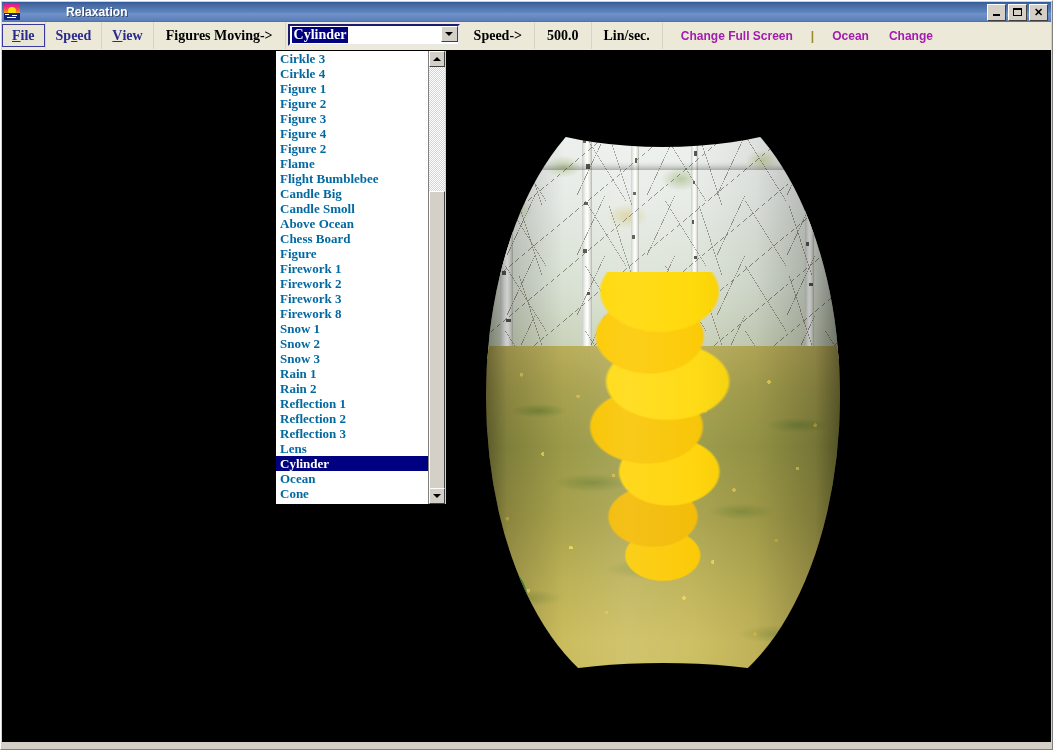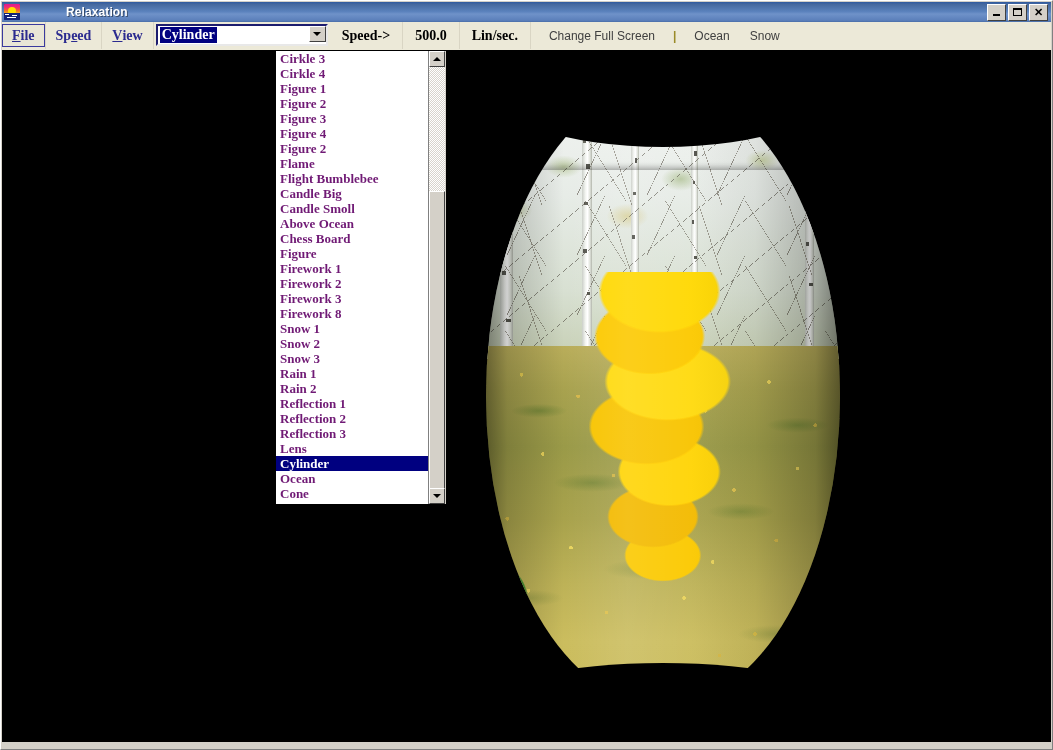"Figures Moving->" div.tb-cell { html: none -> <div> <span>Figures Moving-&gt;</span> </div> }
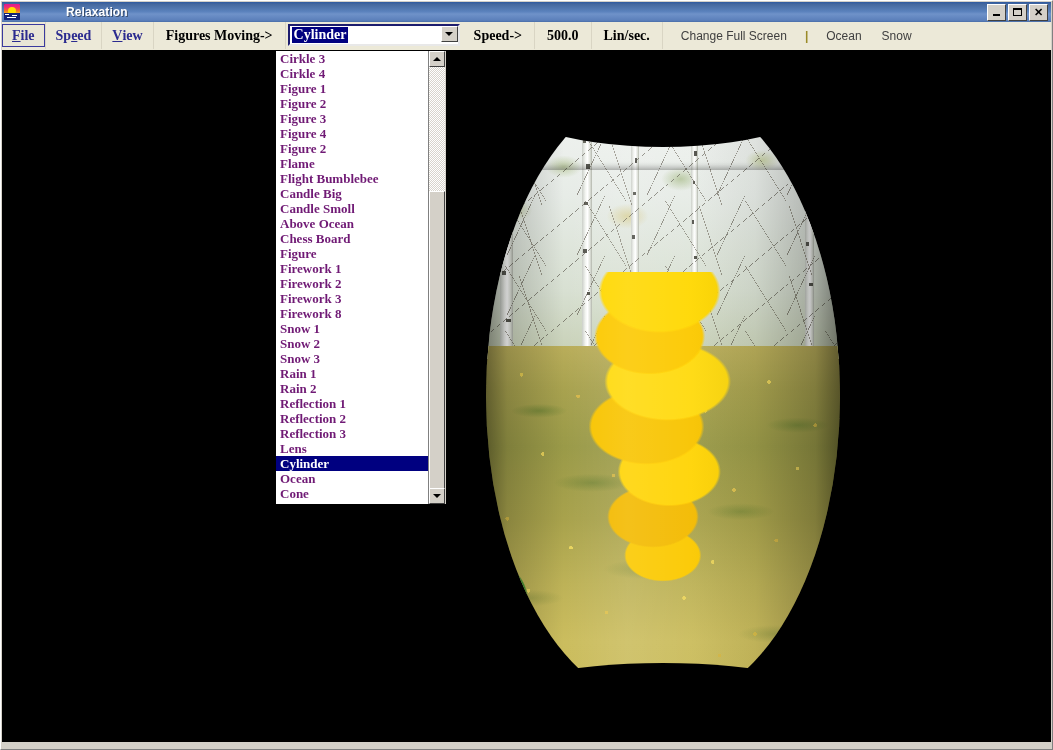"Change Full Screen" .lbl-olive { color: #404040 -> #a21caf; font-weight: normal -> bold }
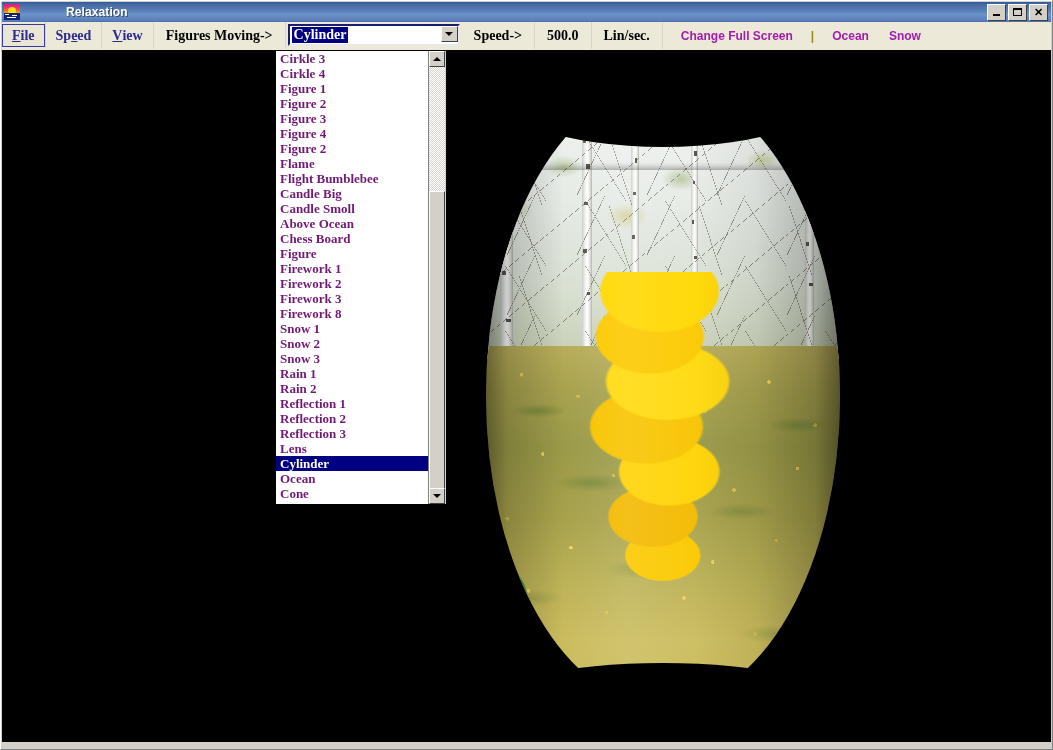"Snow" span.lbl-olive { text: Snow -> Change }
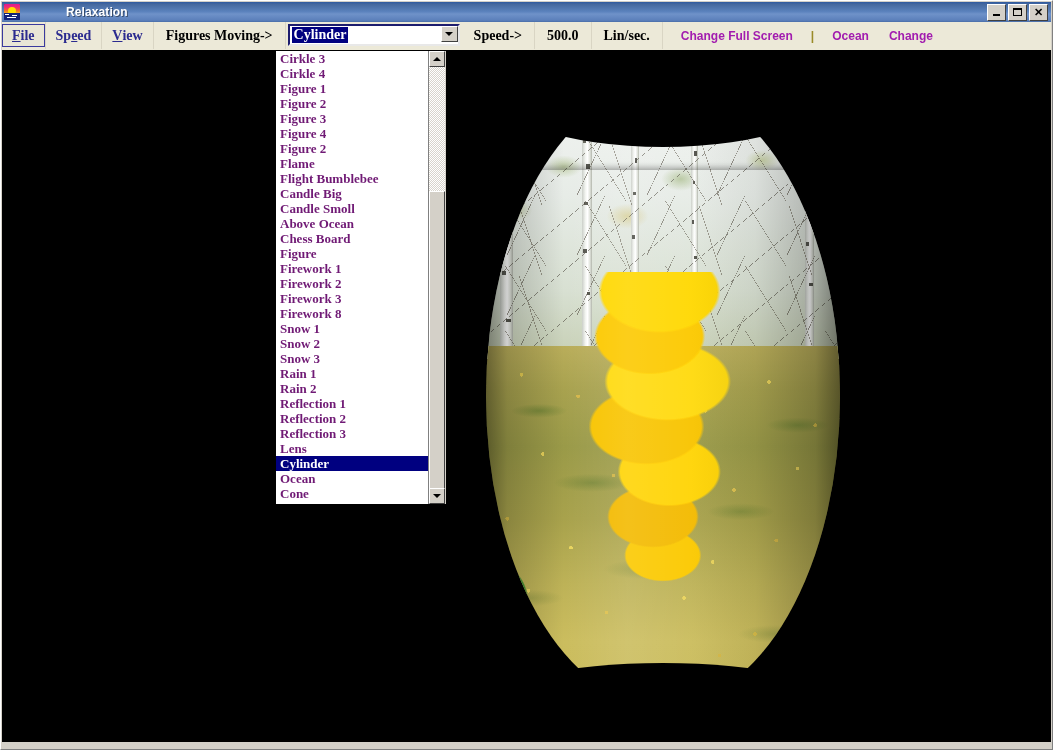"Cirkle 3" .dd-item { color: #701a75 -> #0369a1 }
